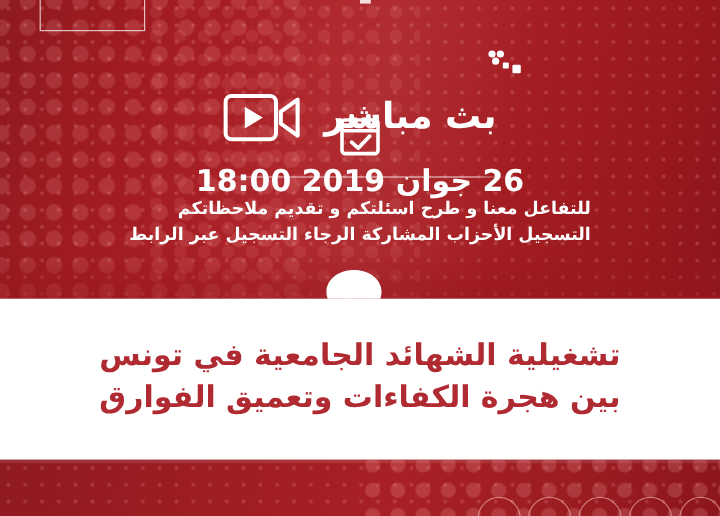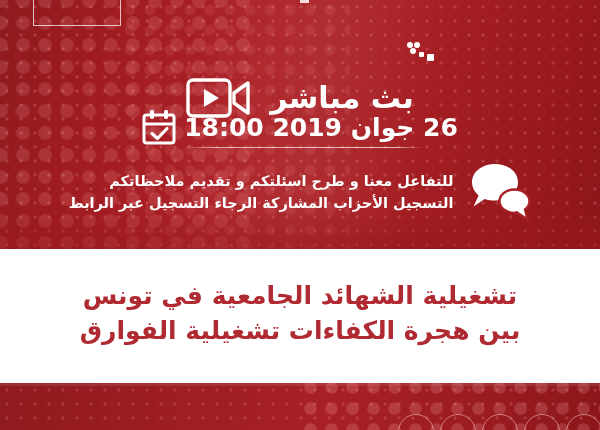"26 جوان 2019 18:00" .date-row { flex-direction: none -> column; top: 109px -> 94px }
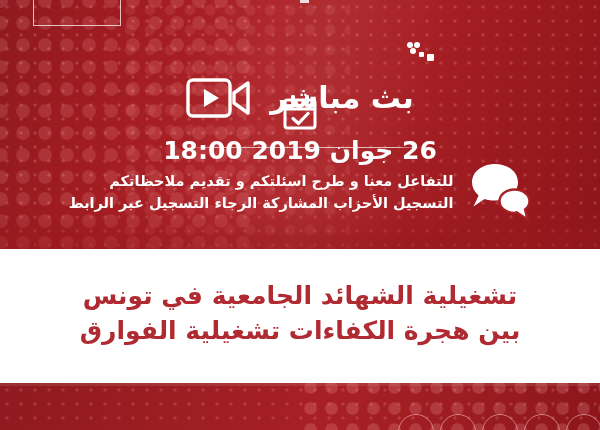"للتفاعل معنا و طرح اسئلتكم" .invite-row { flex-direction: none -> column }
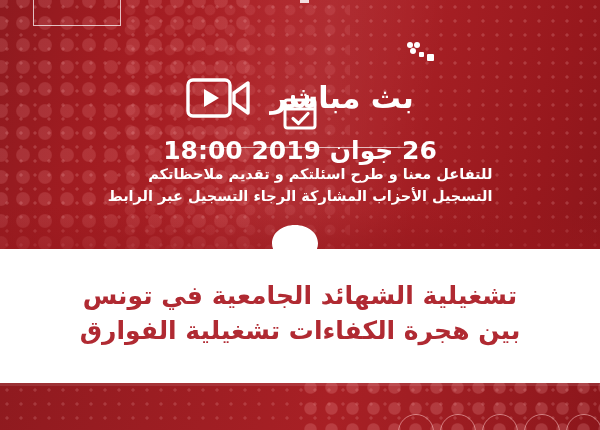"بين هجرة الكفاءات تشغيلية الفوارق" span { text: تشغيلية -> وتعميق }
